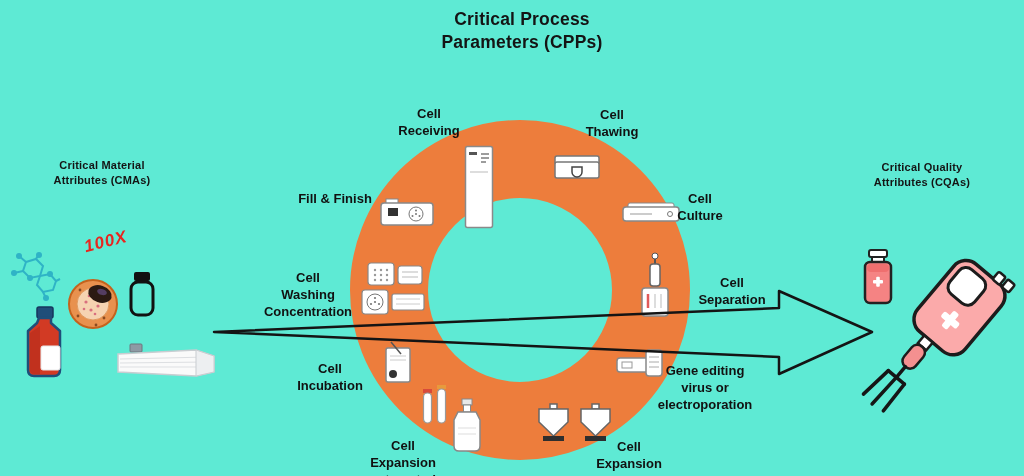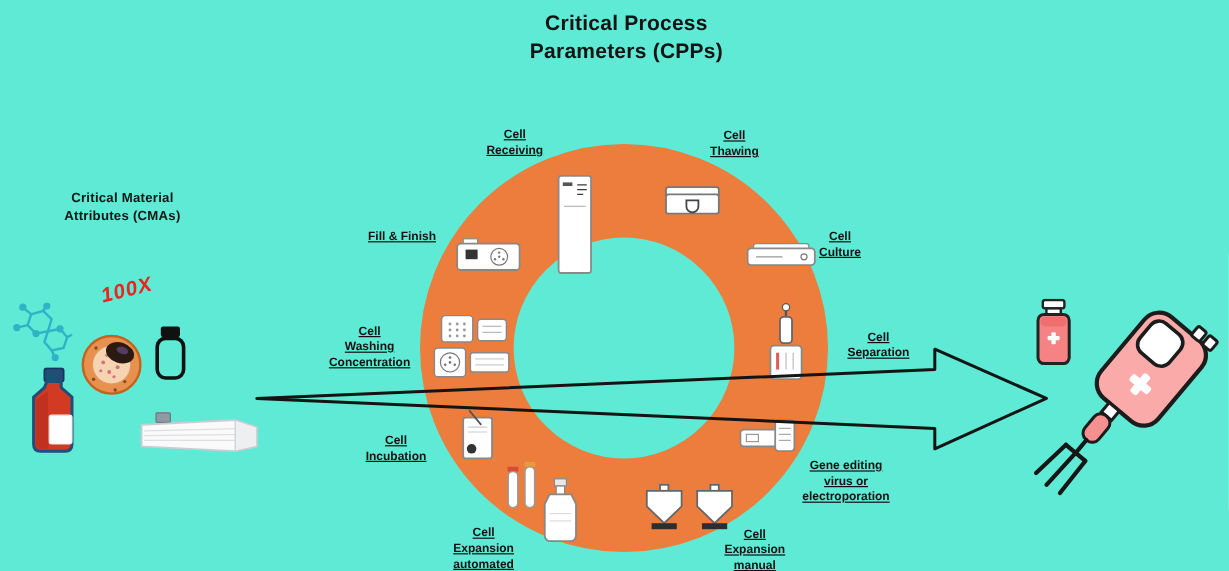"Cell" .step-label { font-size: 10px -> 13px; text-decoration: underline -> none }
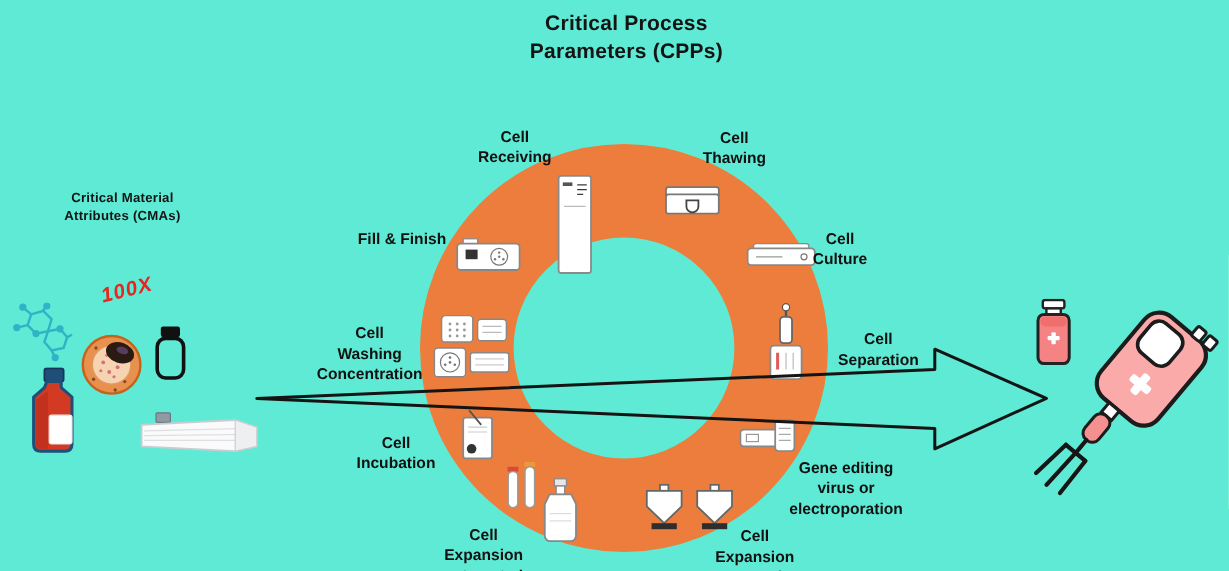"Critical Quality" div.heading { html: none -> <div>Critical Quality Attributes (CQAs)</div> }
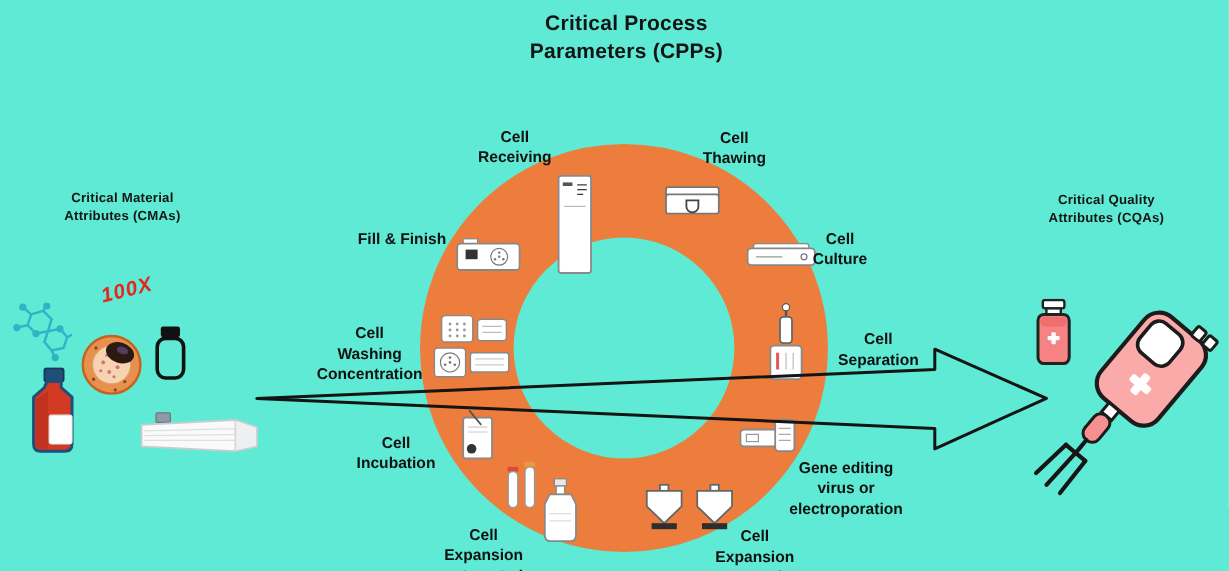"Gene editing" div.step-label { top: 382px -> 363px }
